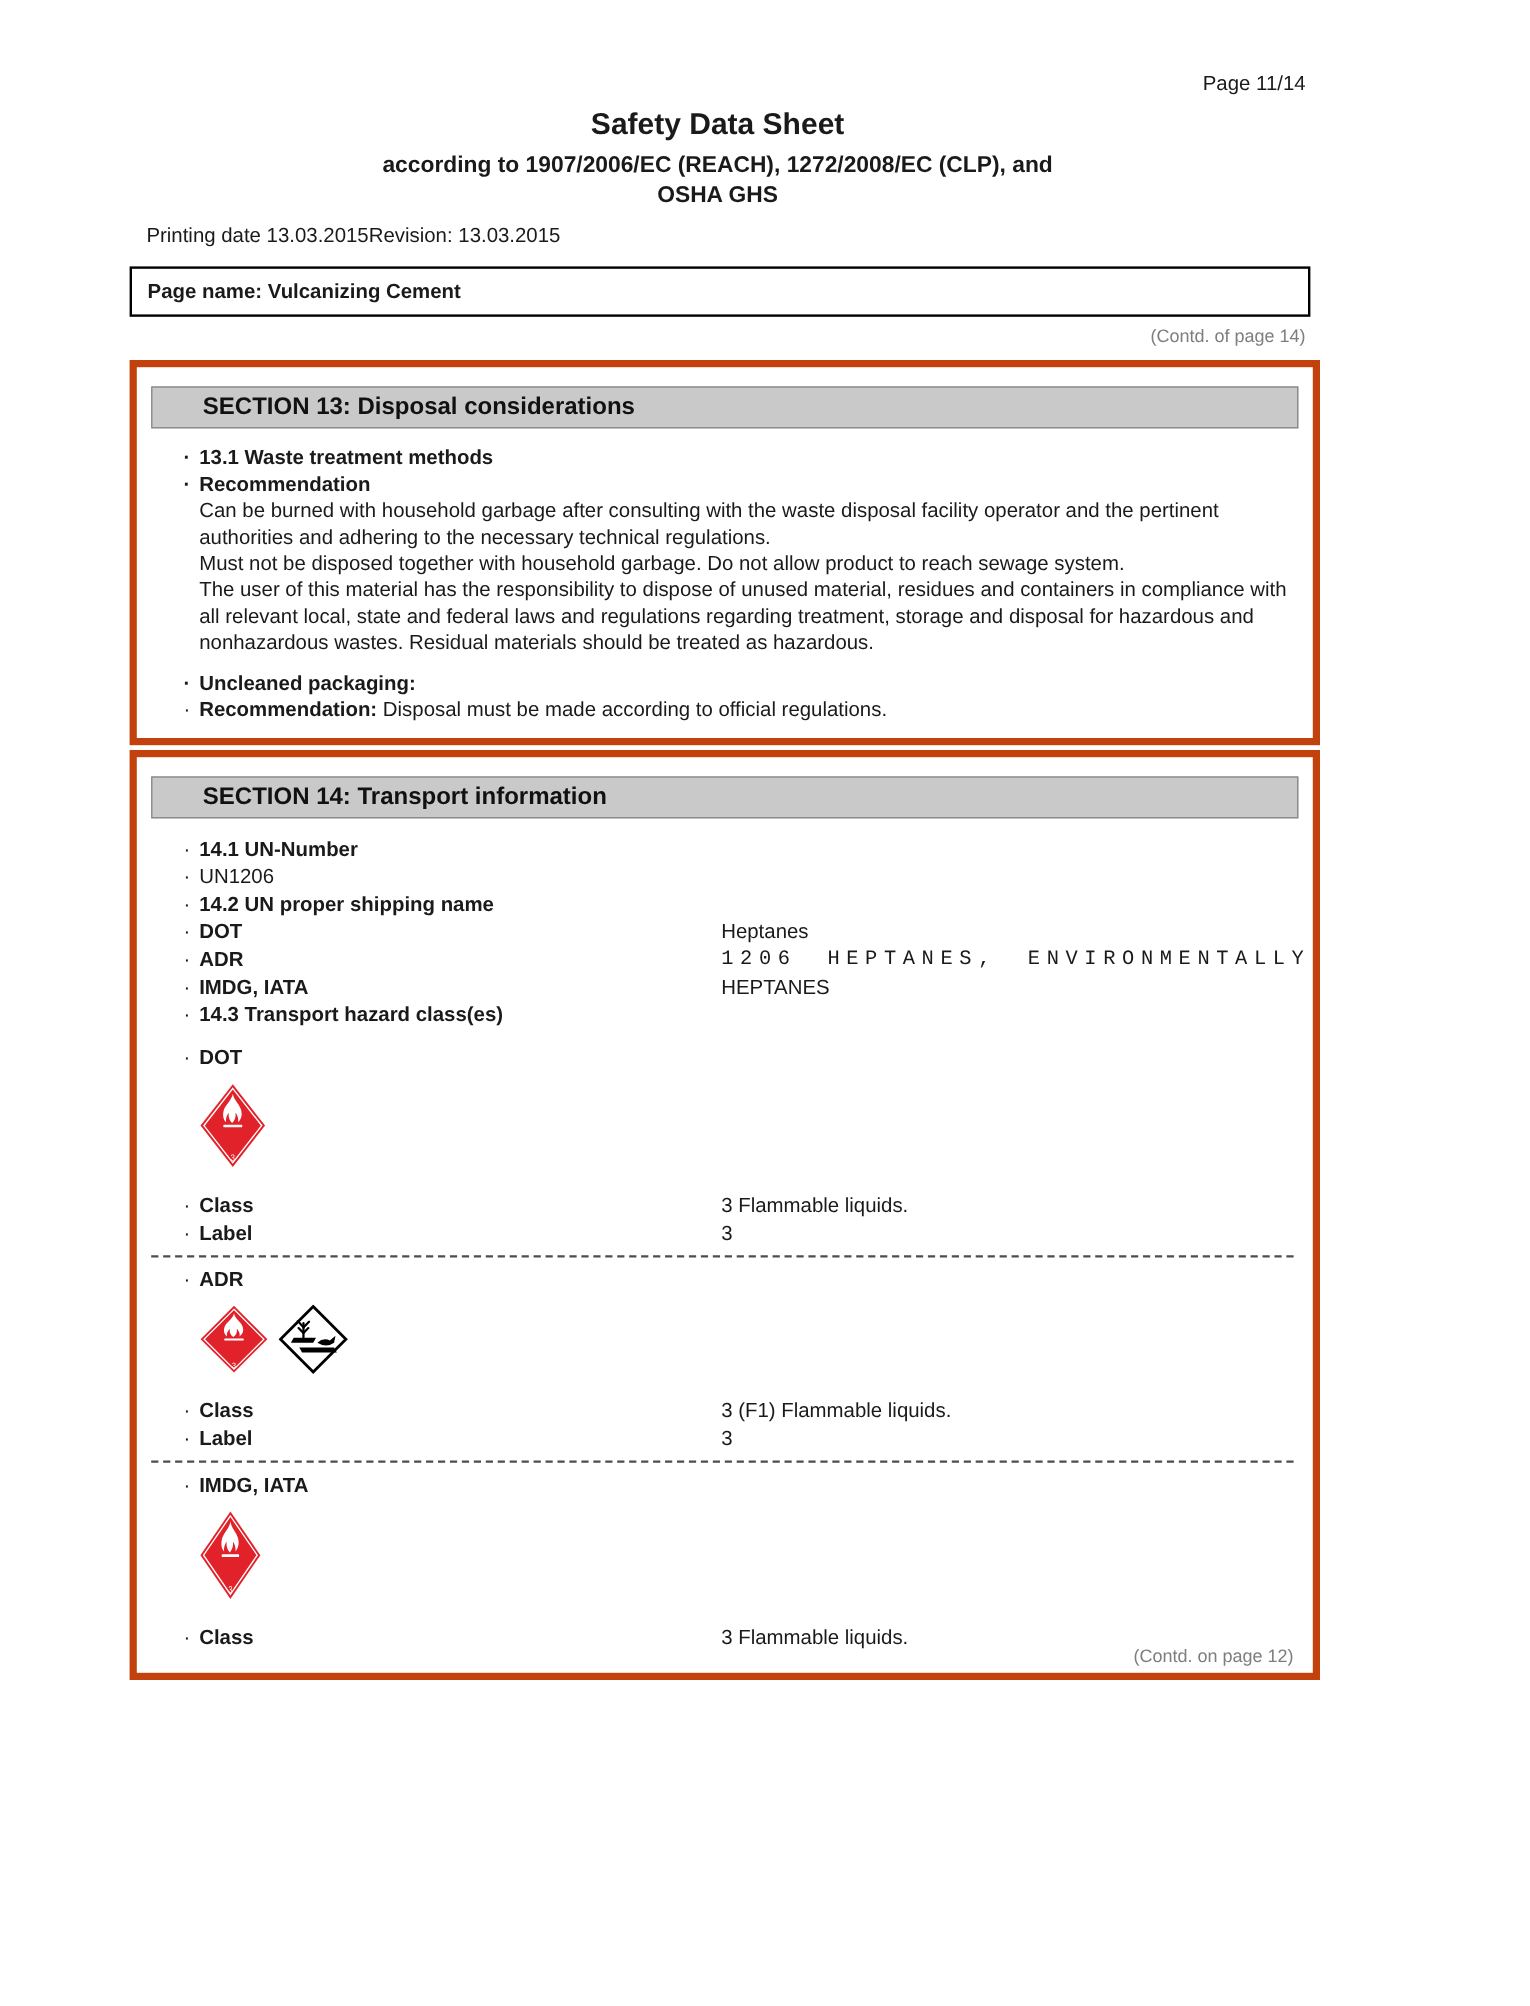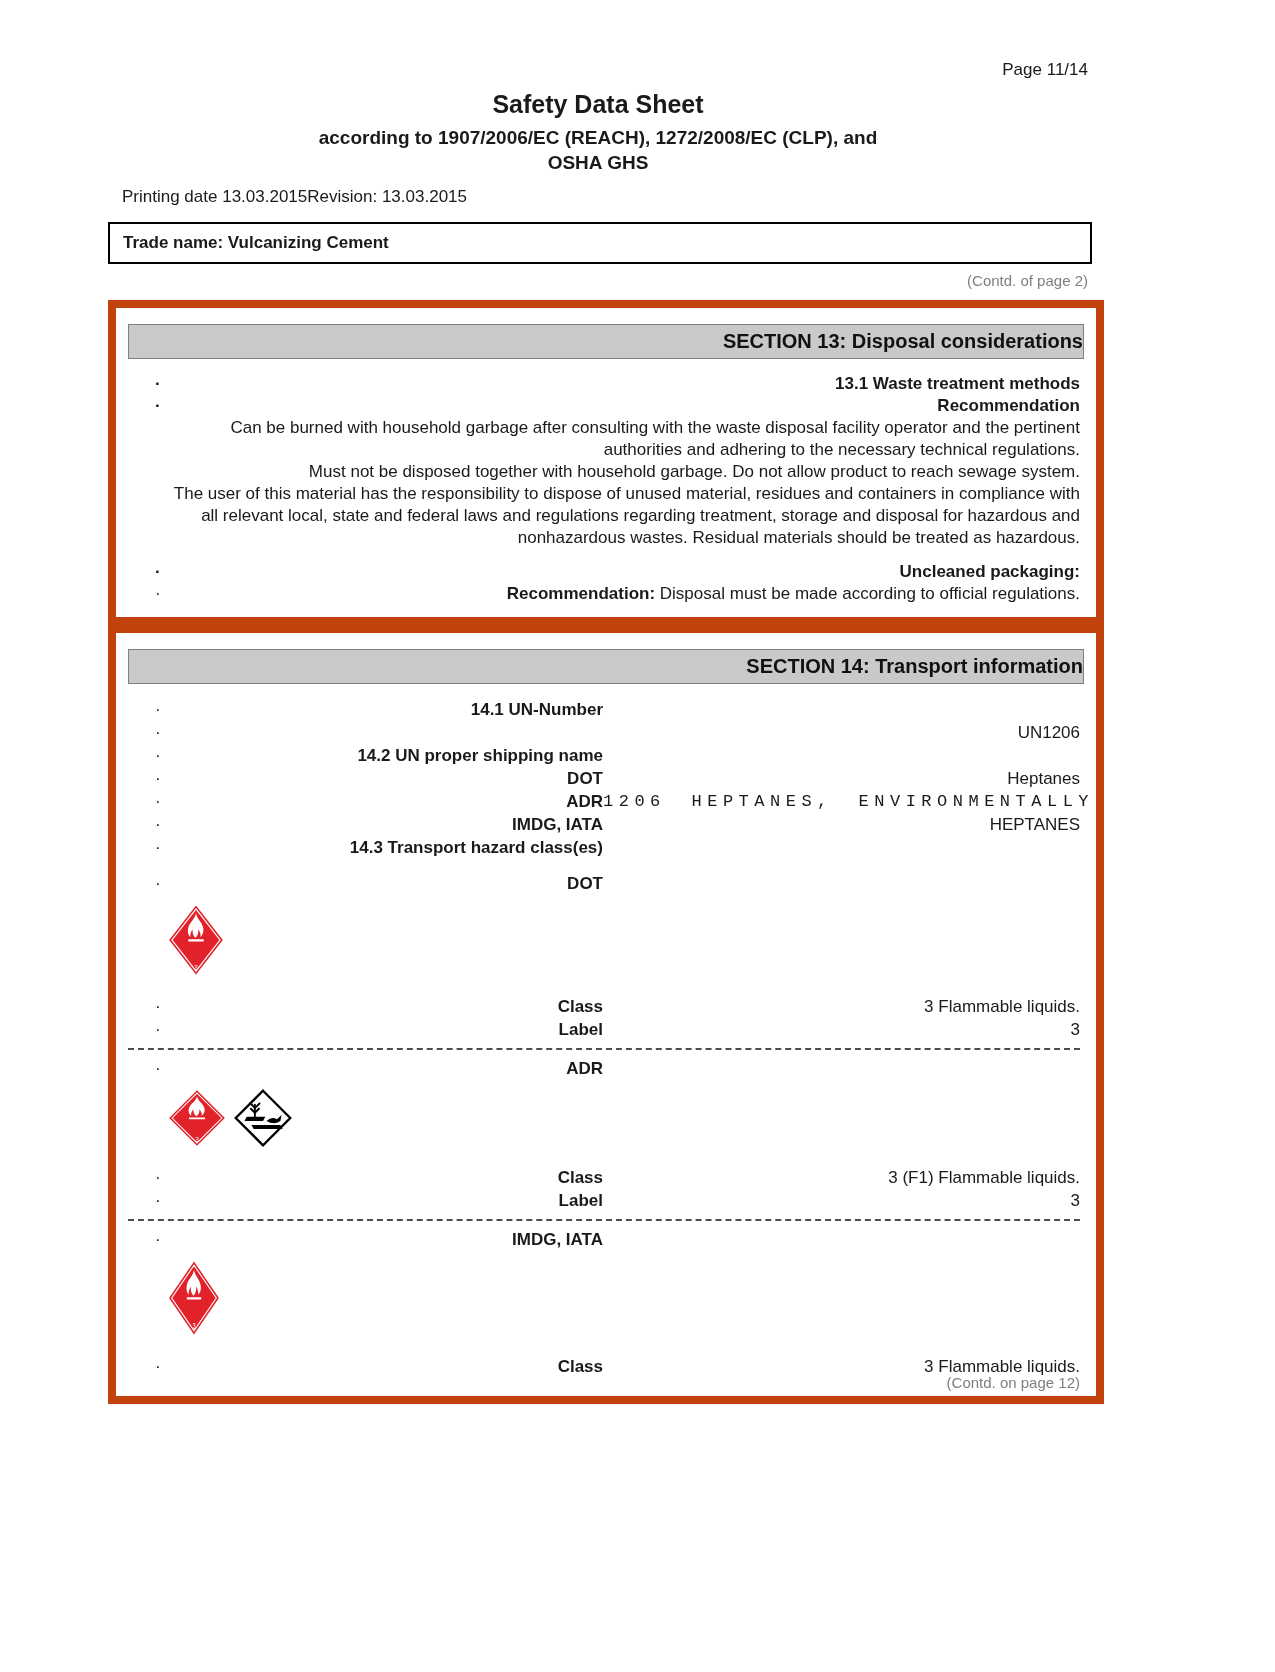"Trade name: Vulcanizing Cement" div.tn { text: Trade -> Page }
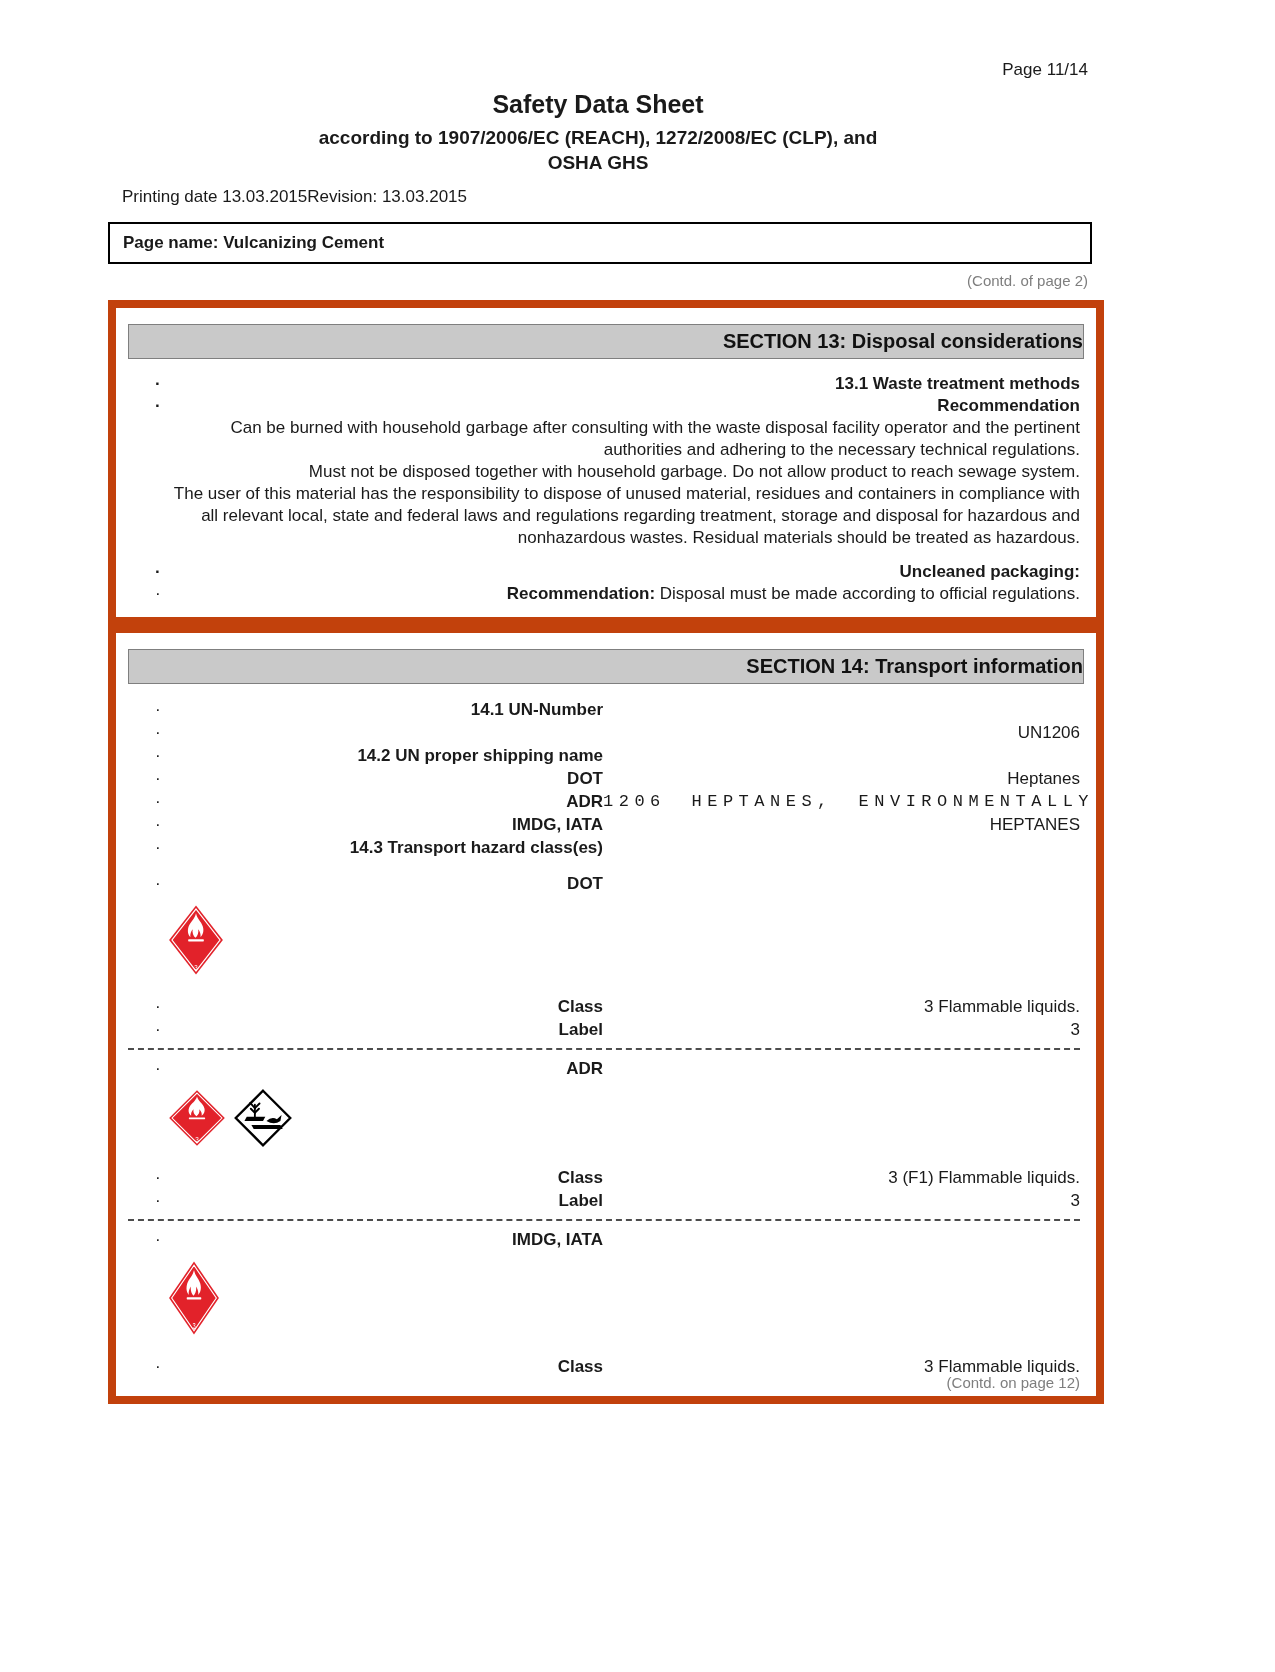"(Contd. of page 2)" div.col { text: 2 -> 14 }
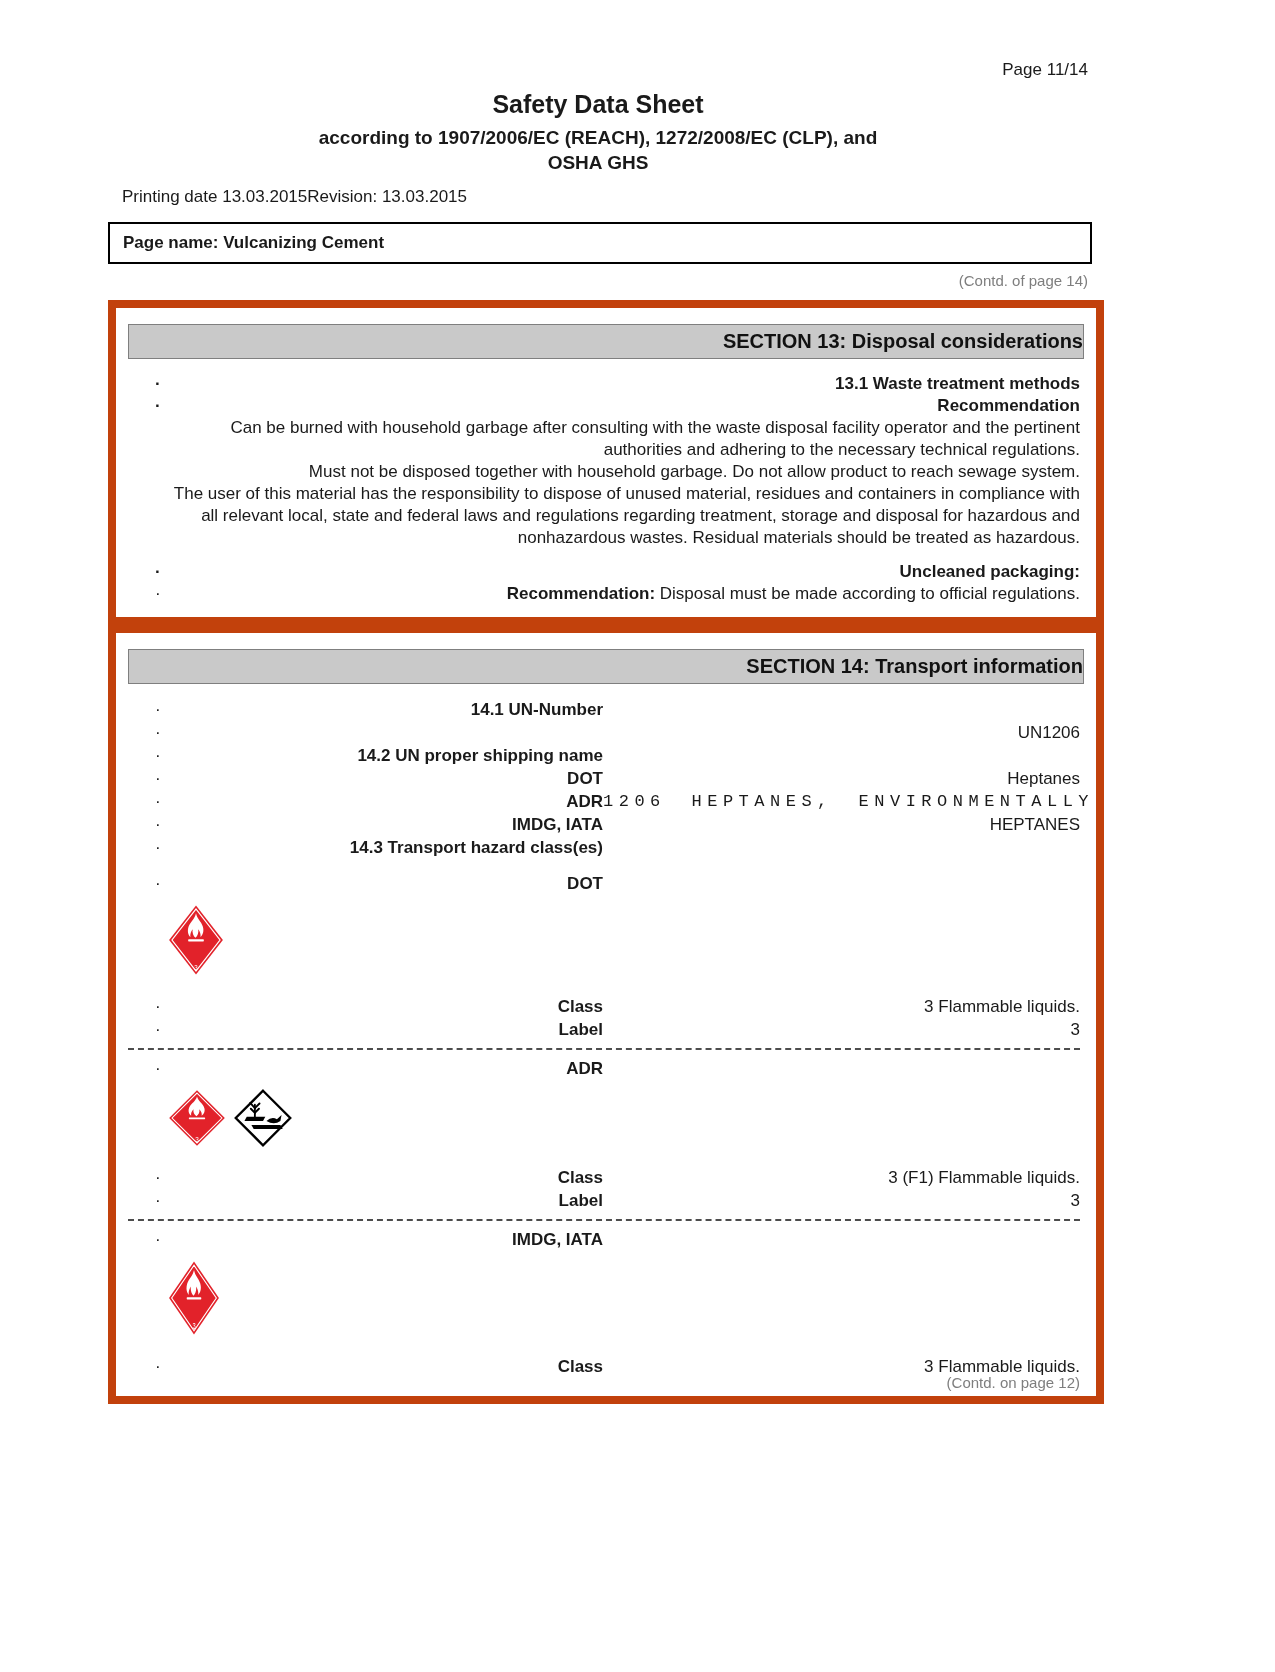"SECTION 13: Disposal considerations" .secbox { border: 8px solid #c2410c -> 6px solid #c2410c; text-align: right -> none }
